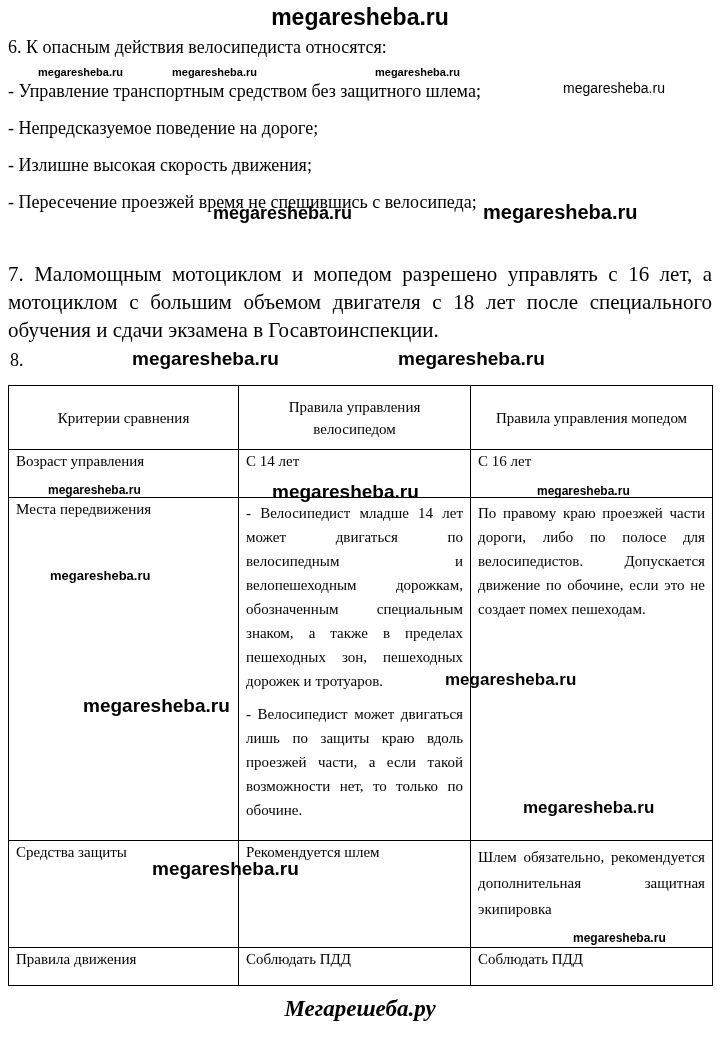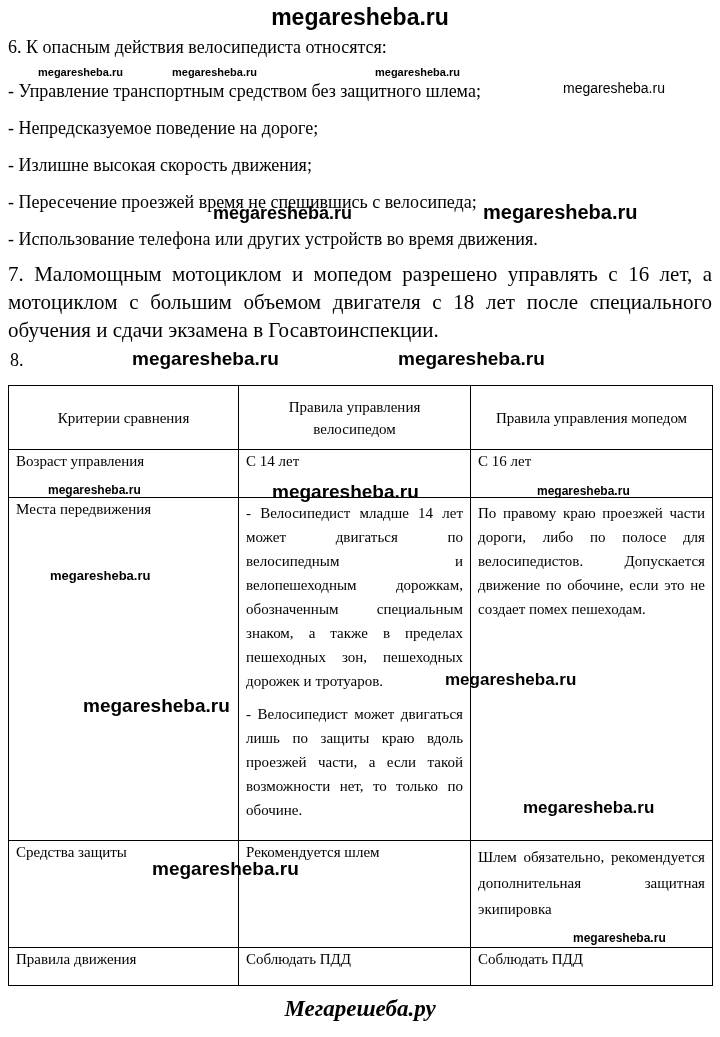"- Использование телефона или других" p.bullet { html: <p>- Использование телефона или других устройств во время движения.</p> -> none }
